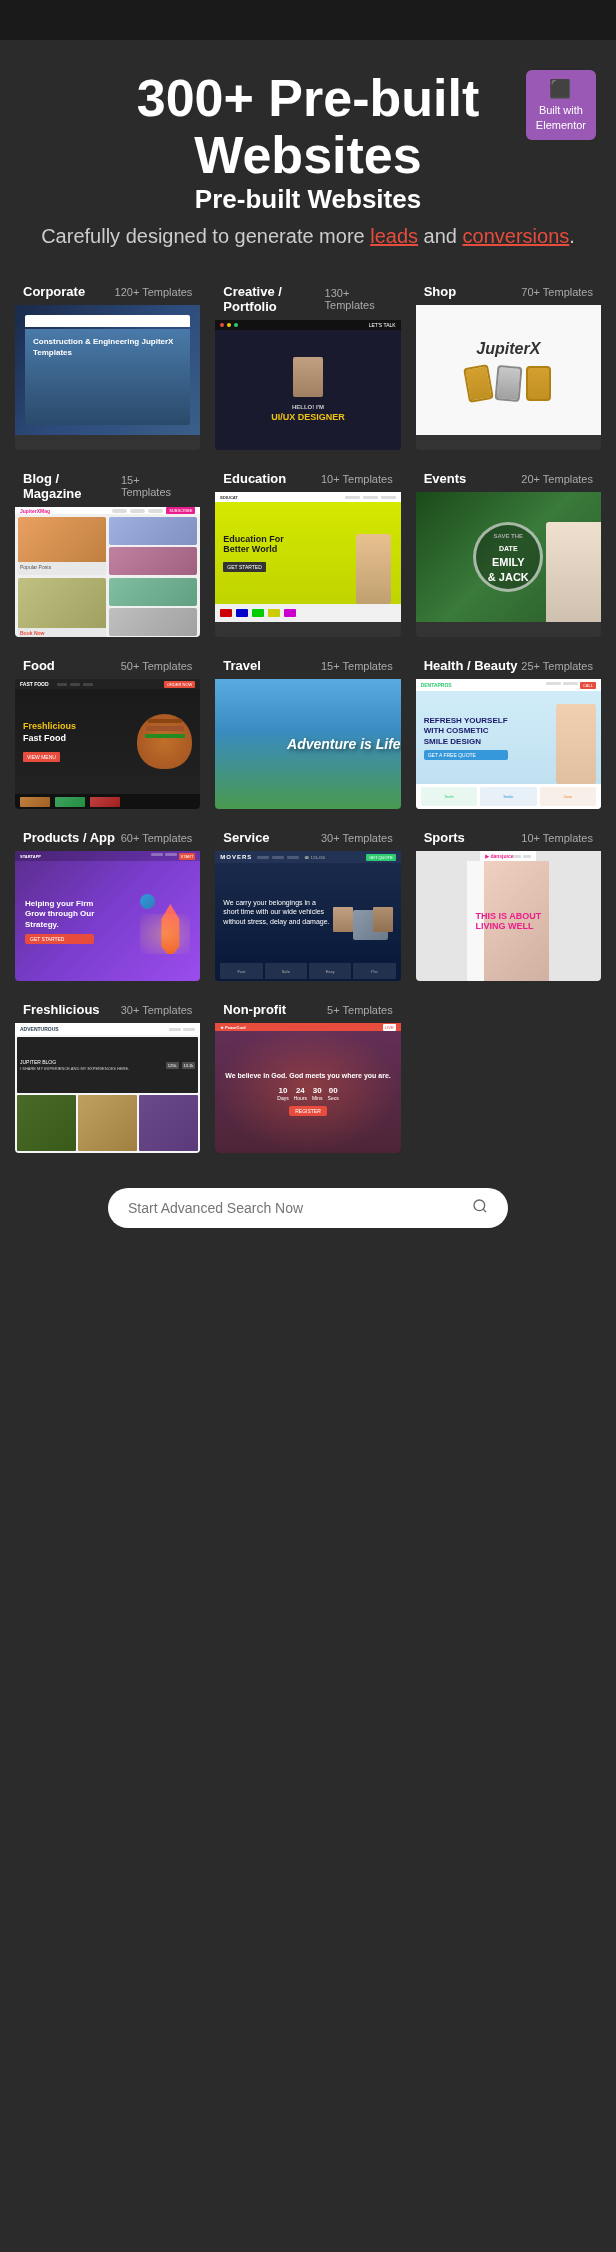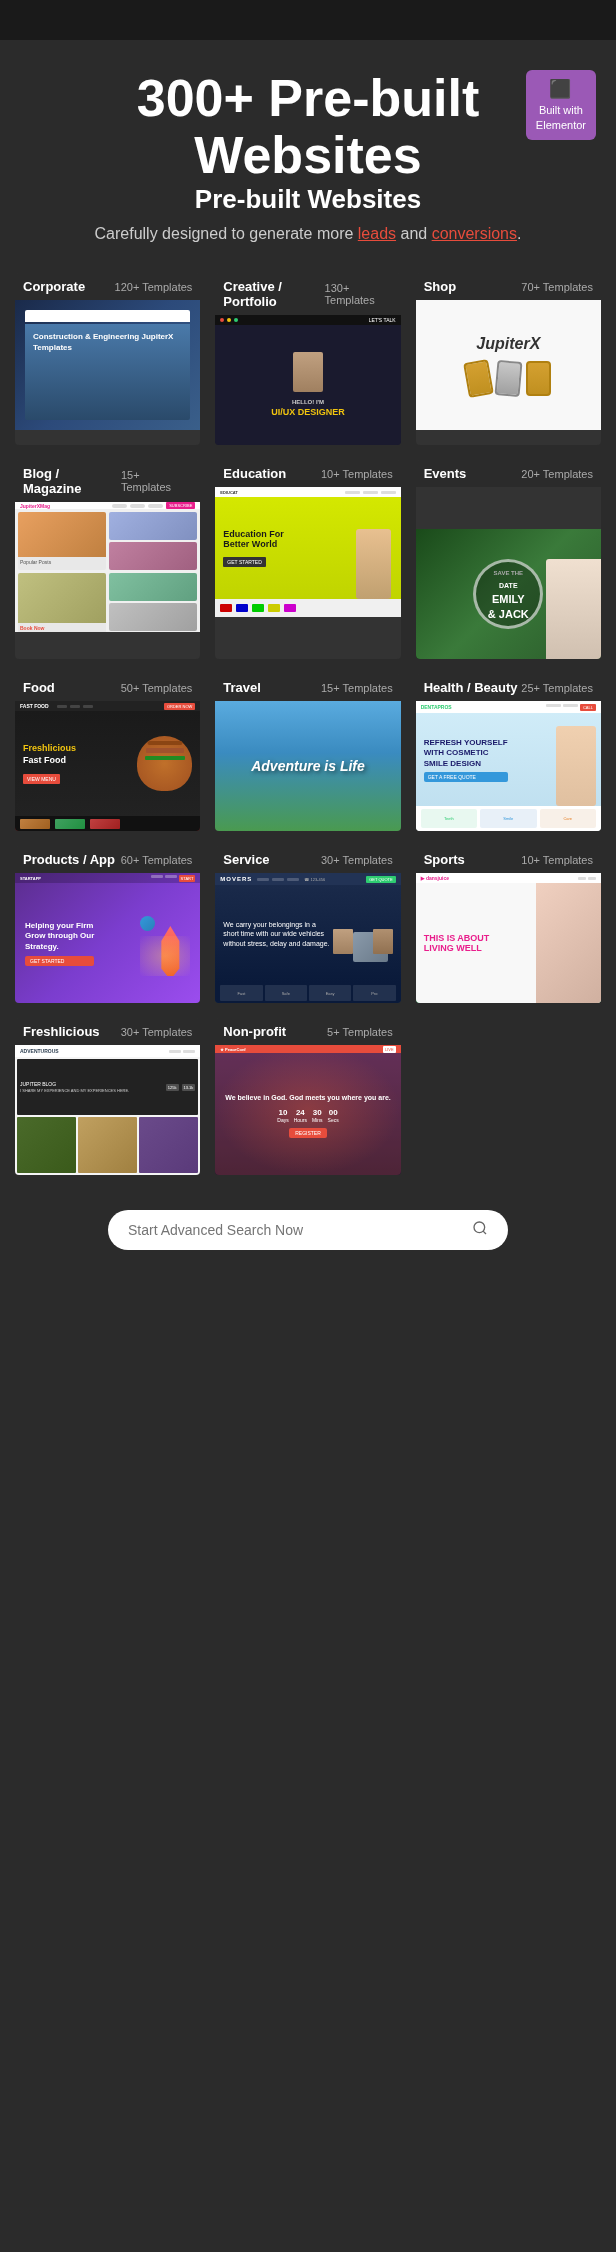"Carefully designed to generate more" .hero-desc { font-size: 16px -> 20px }
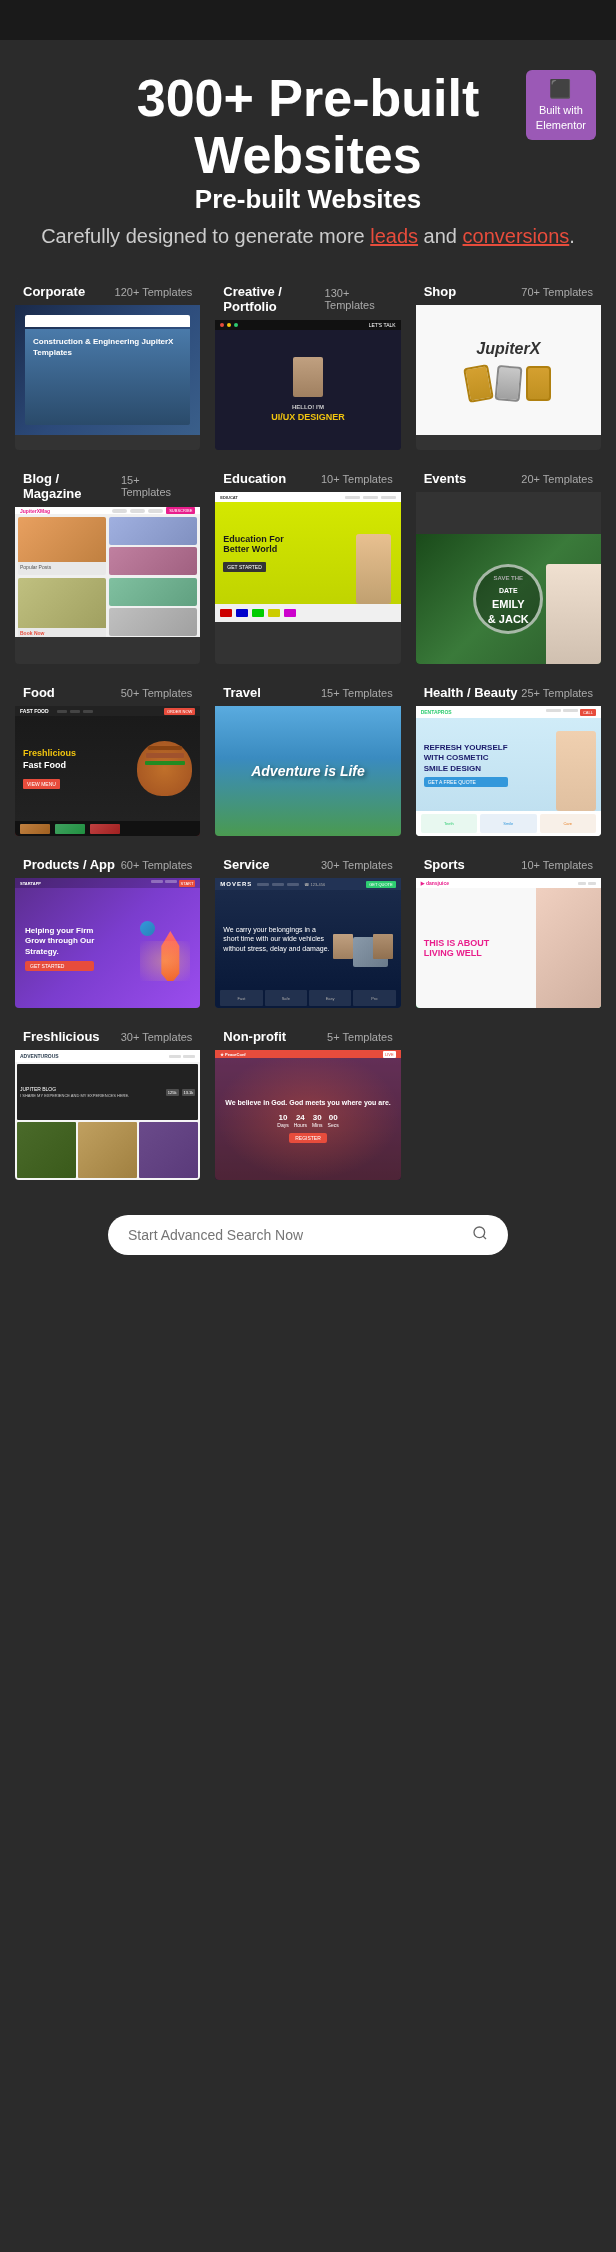"EMILY" .thumb-events { margin-top: 42px -> none }
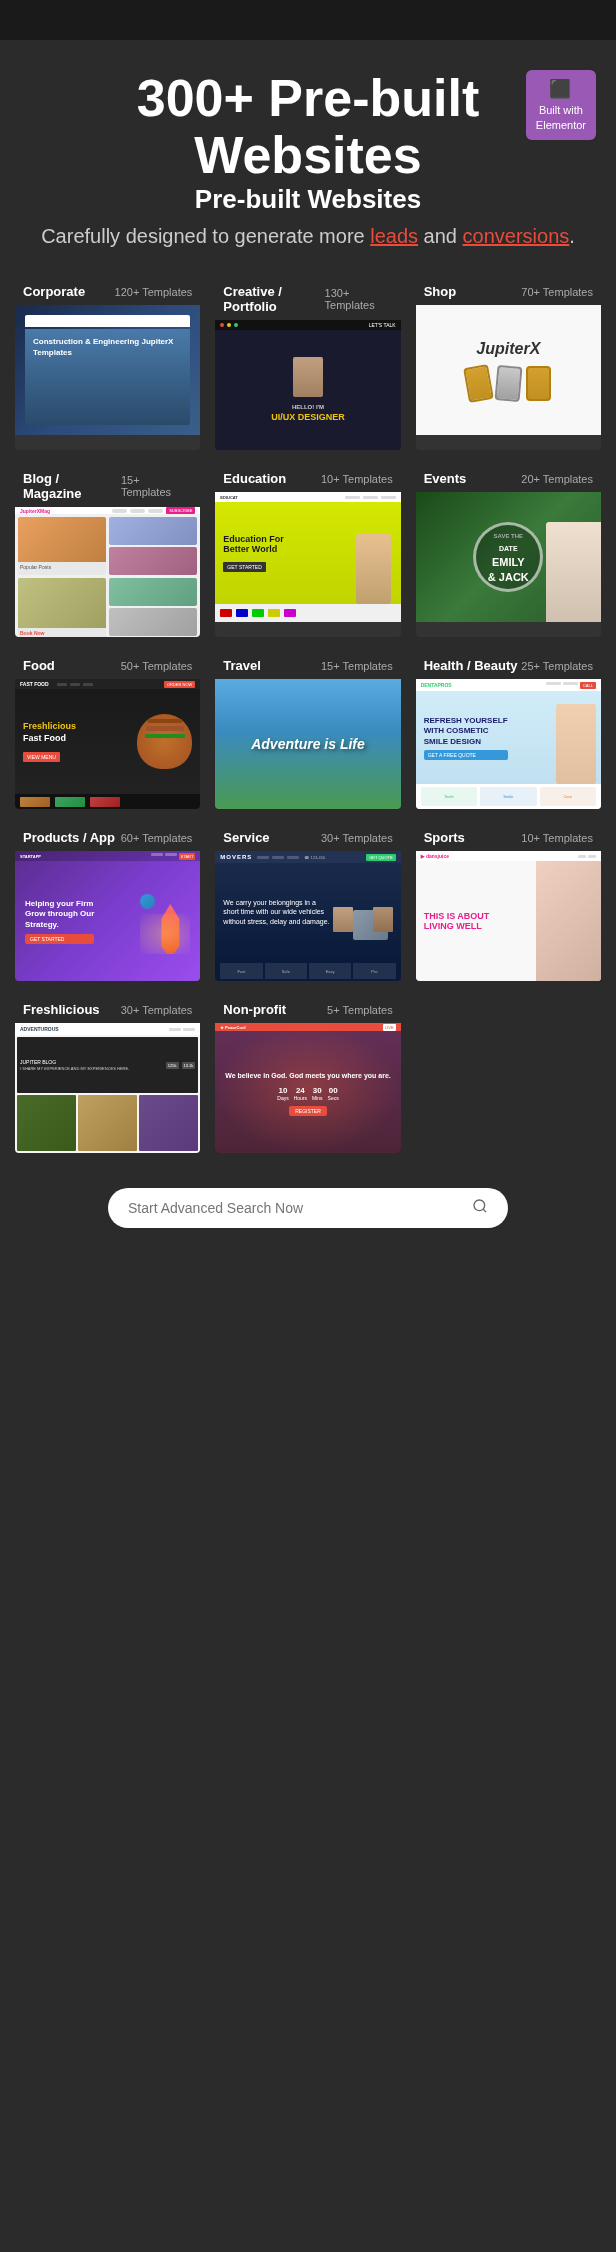"Adventure is Life" .thumb-travel { justify-content: center -> flex-end }
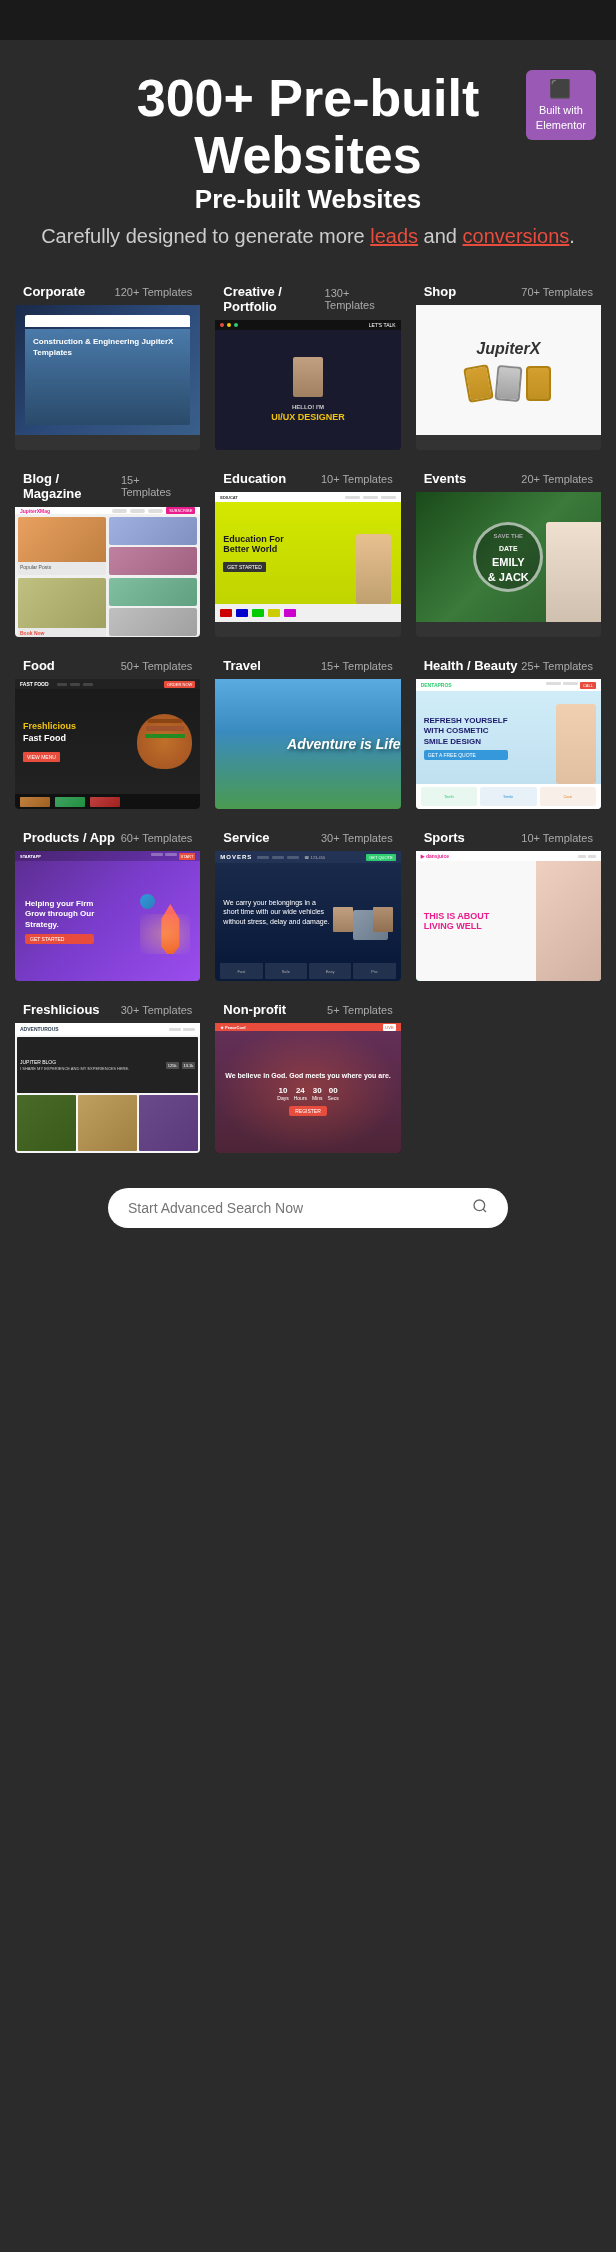"THIS IS ABOUT" .thumb-sports { align-items: none -> center; background: #22c55e -> #e5e5e5 }
